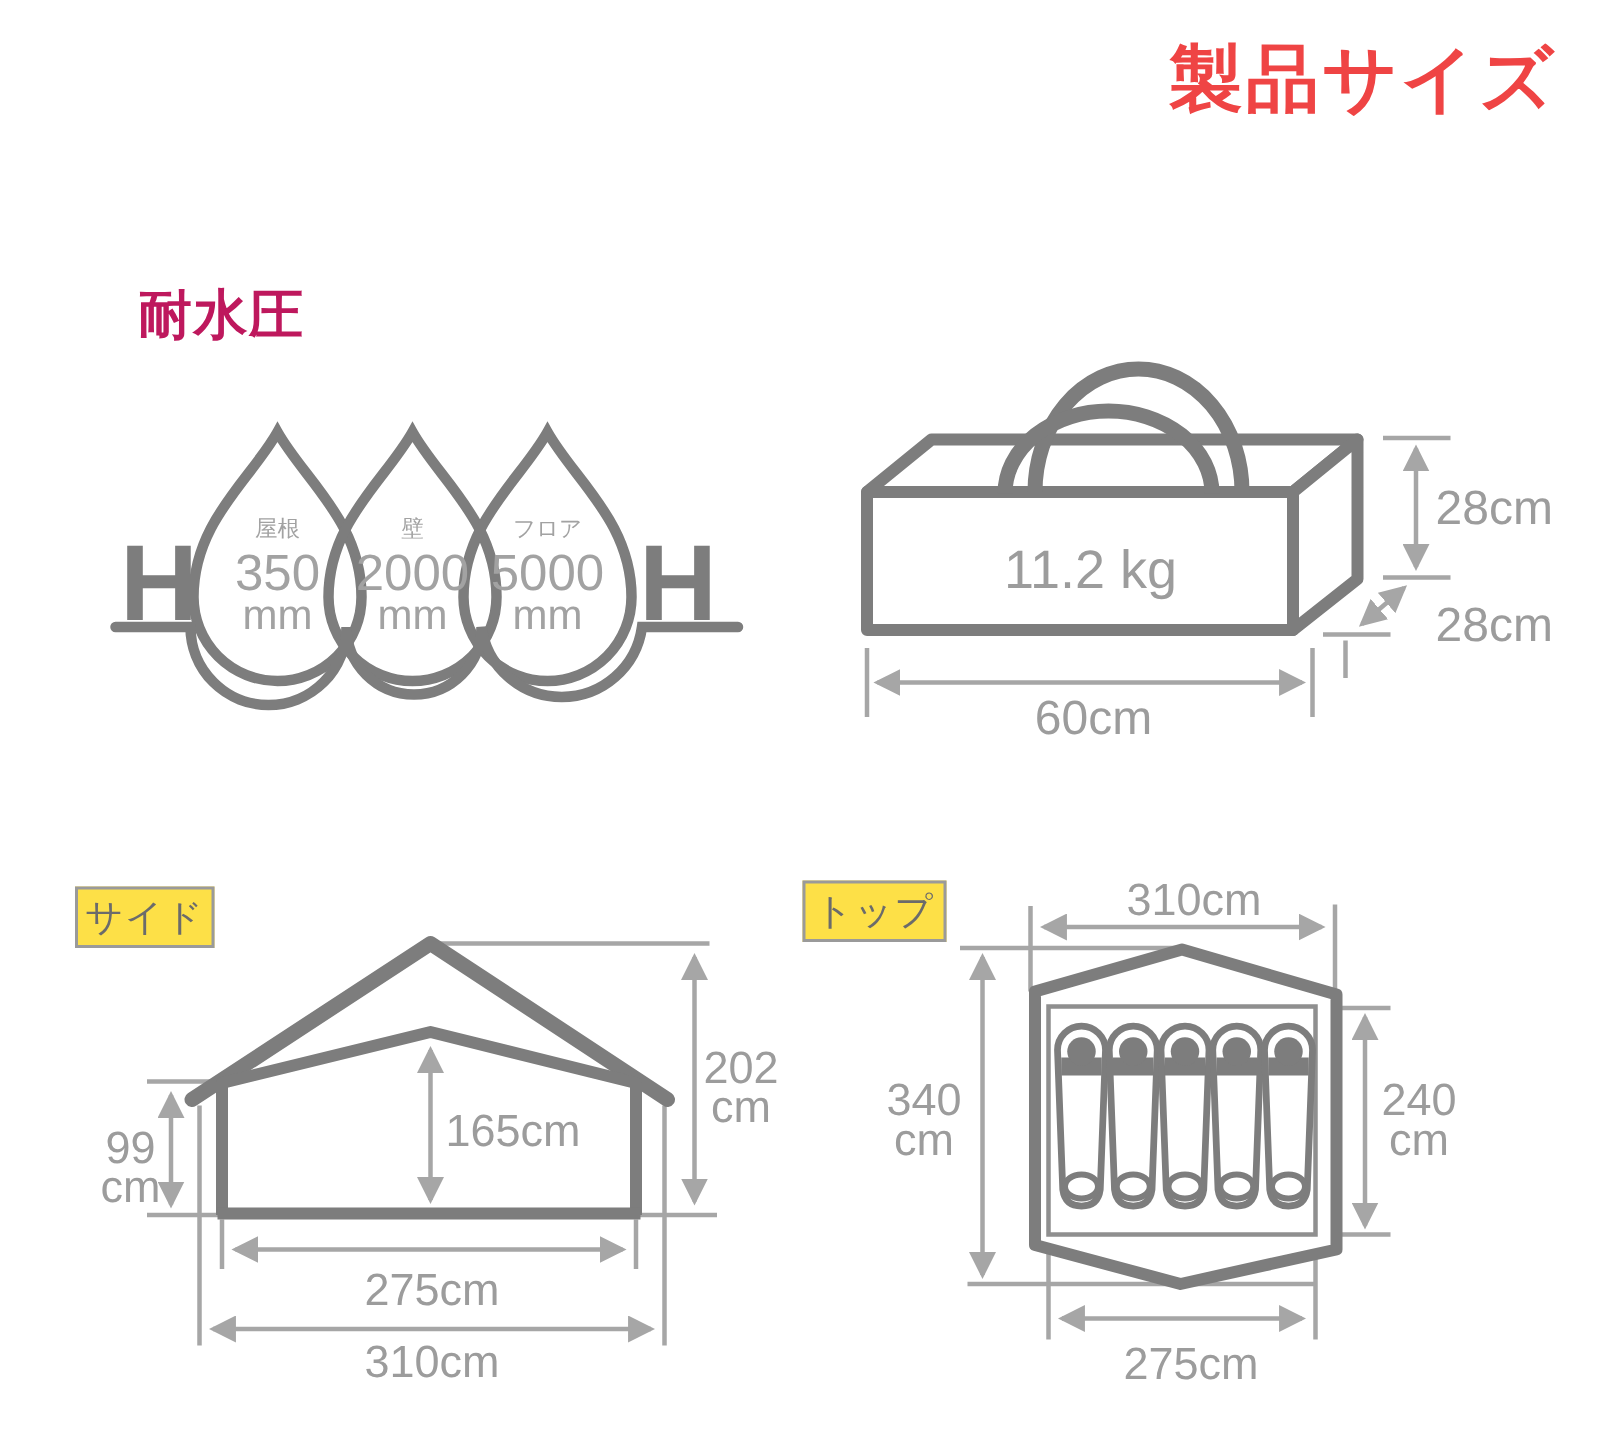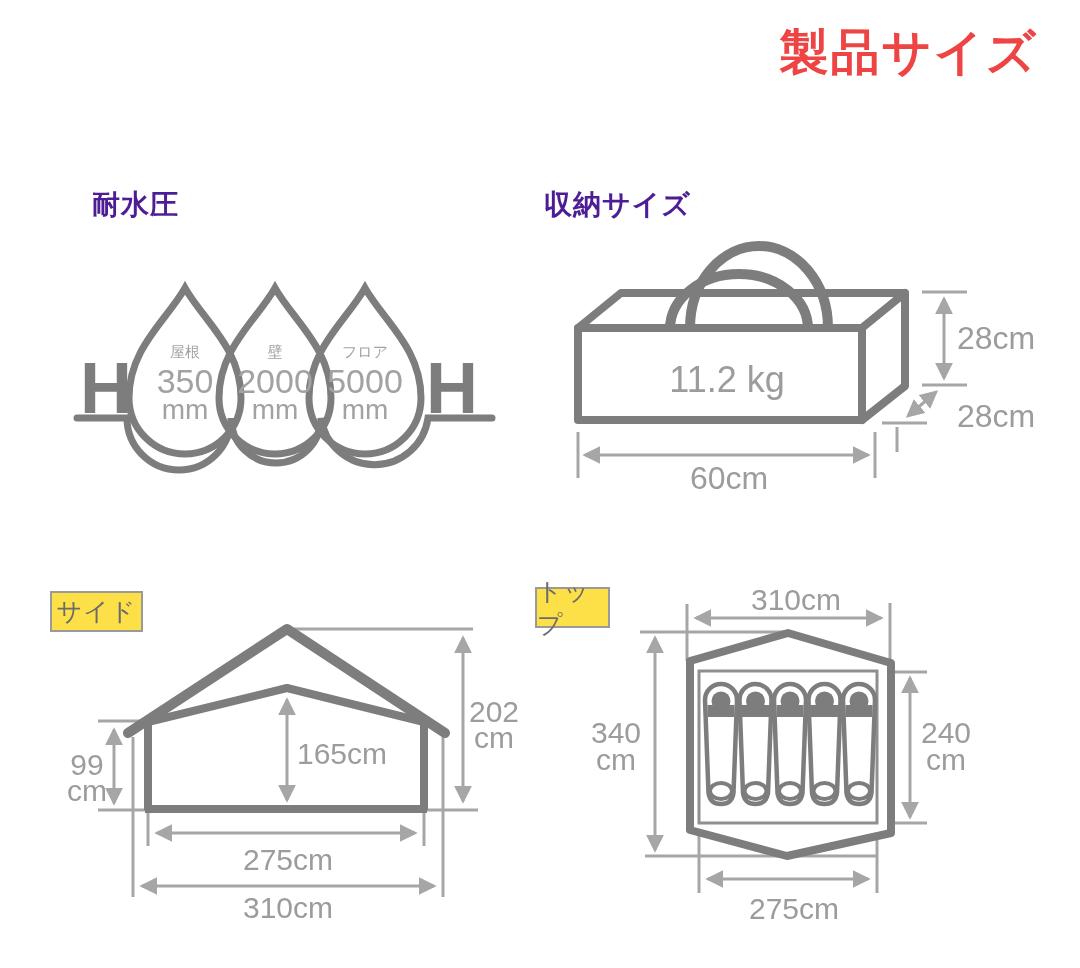"耐水圧" .sec-heading { color: #4c1d95 -> #be185d; font-size: 28px -> 36px }
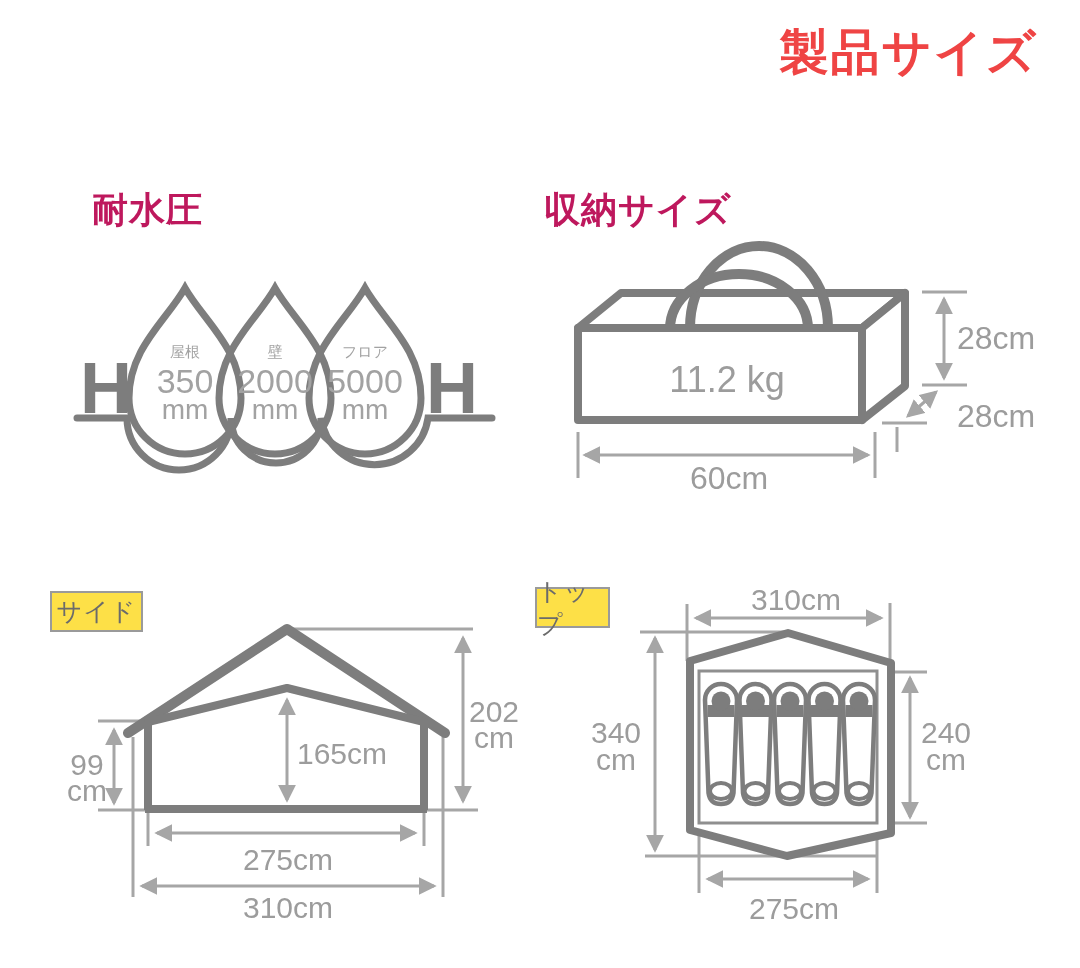"収納サイズ" div.sec-heading { html: <div>収納サイズ</div> -> none }
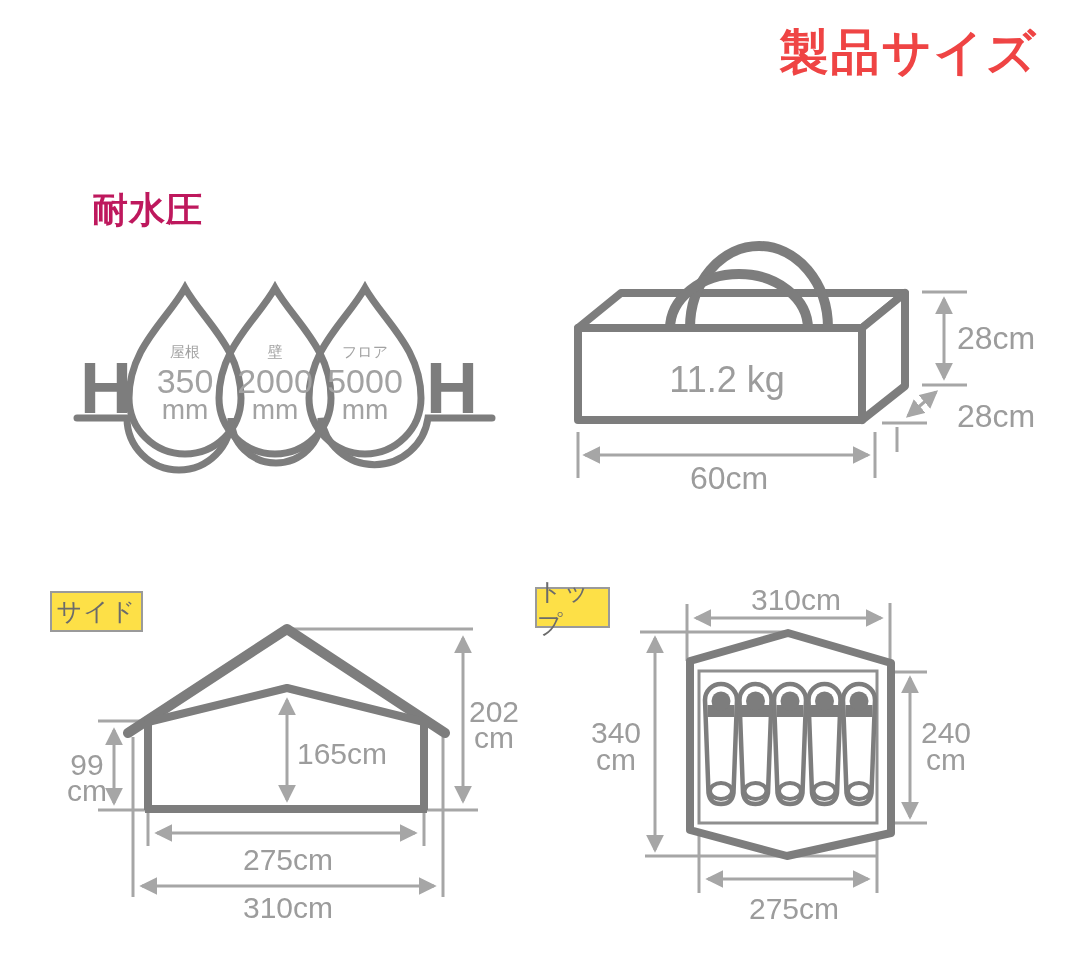"トップ" .tag-top { width: 75px -> 96px }
